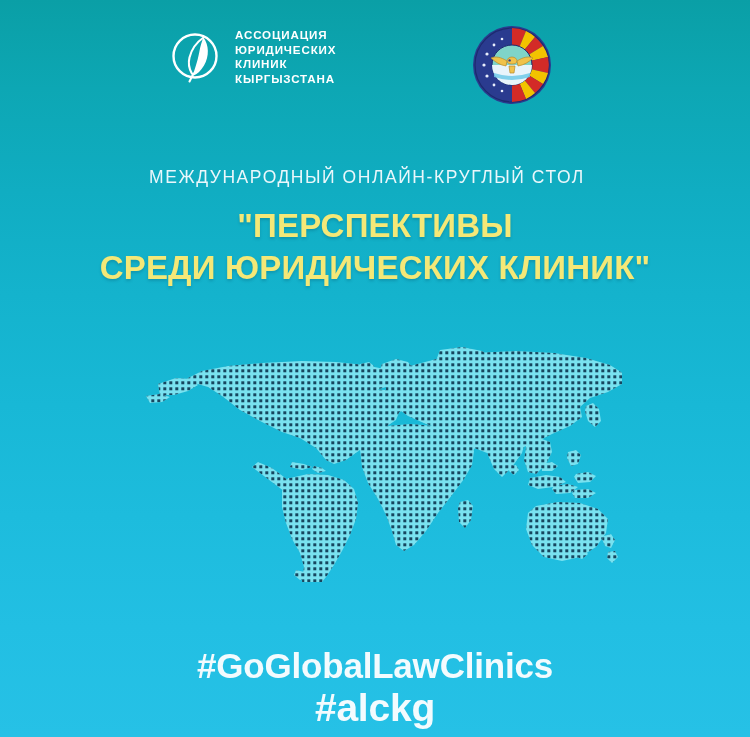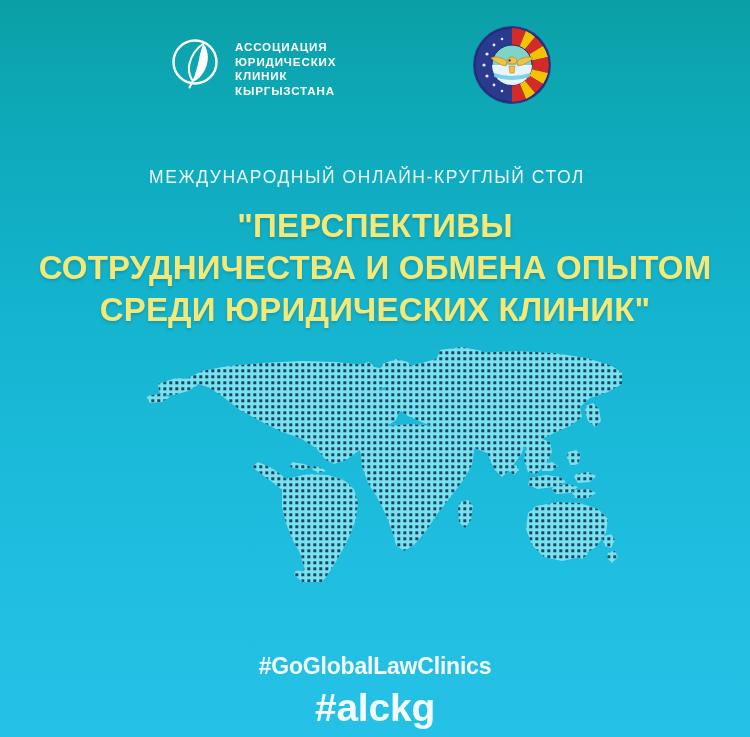"АССОЦИАЦИЯ" .logo-text { margin-top: 12px -> none }
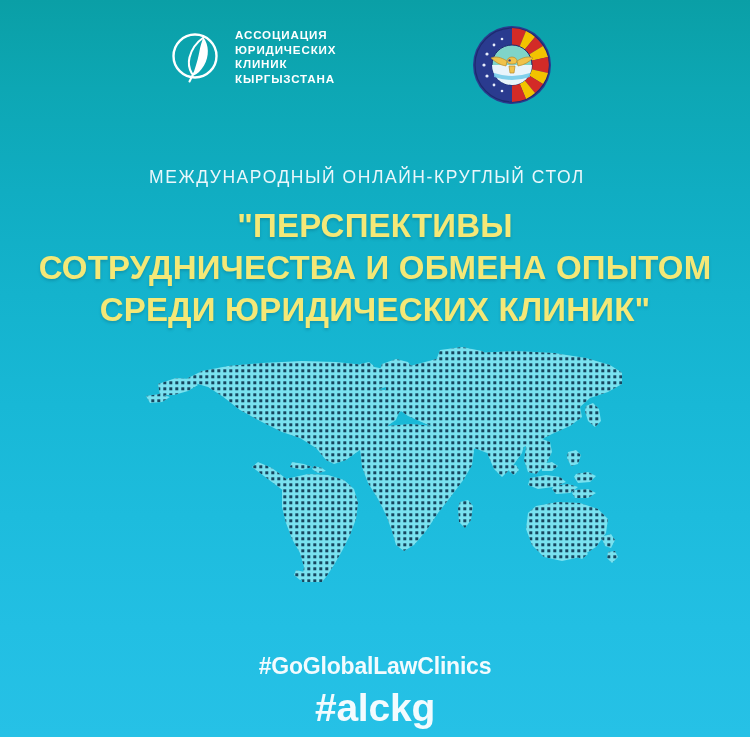"СОТРУДНИЧЕСТВА И ОБМЕНА ОПЫТОМ" span.hl-line { html: <span>СОТРУДНИЧЕСТВА И ОБМЕНА ОПЫТОМ</span> -> none }
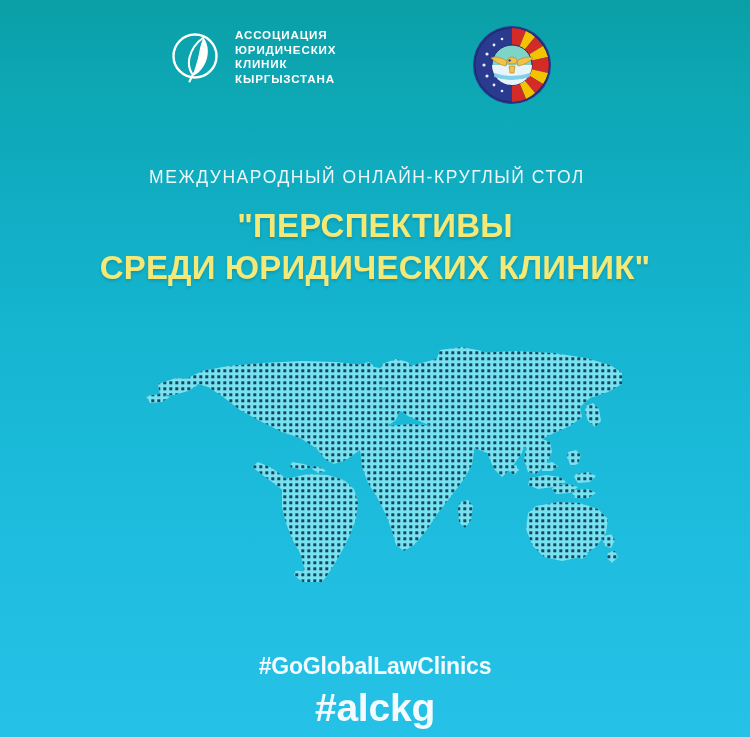"#GoGlobalLawClinics" .tag-main { font-size: 23px -> 35px }
